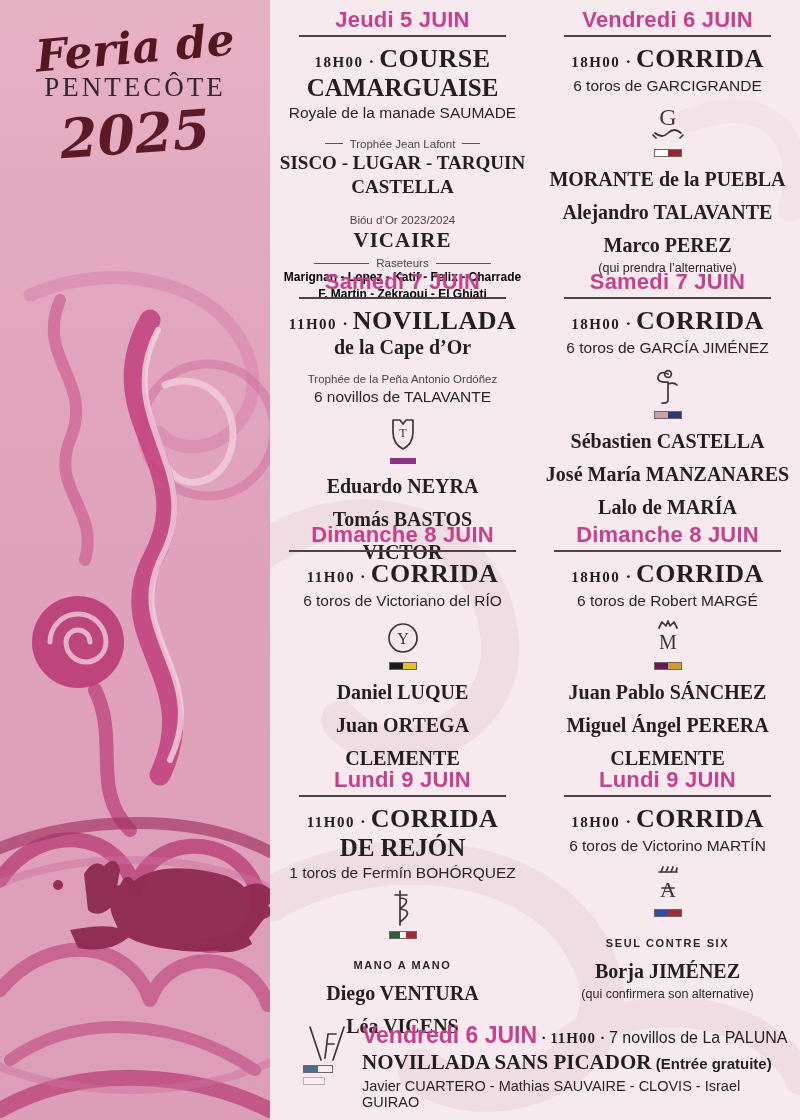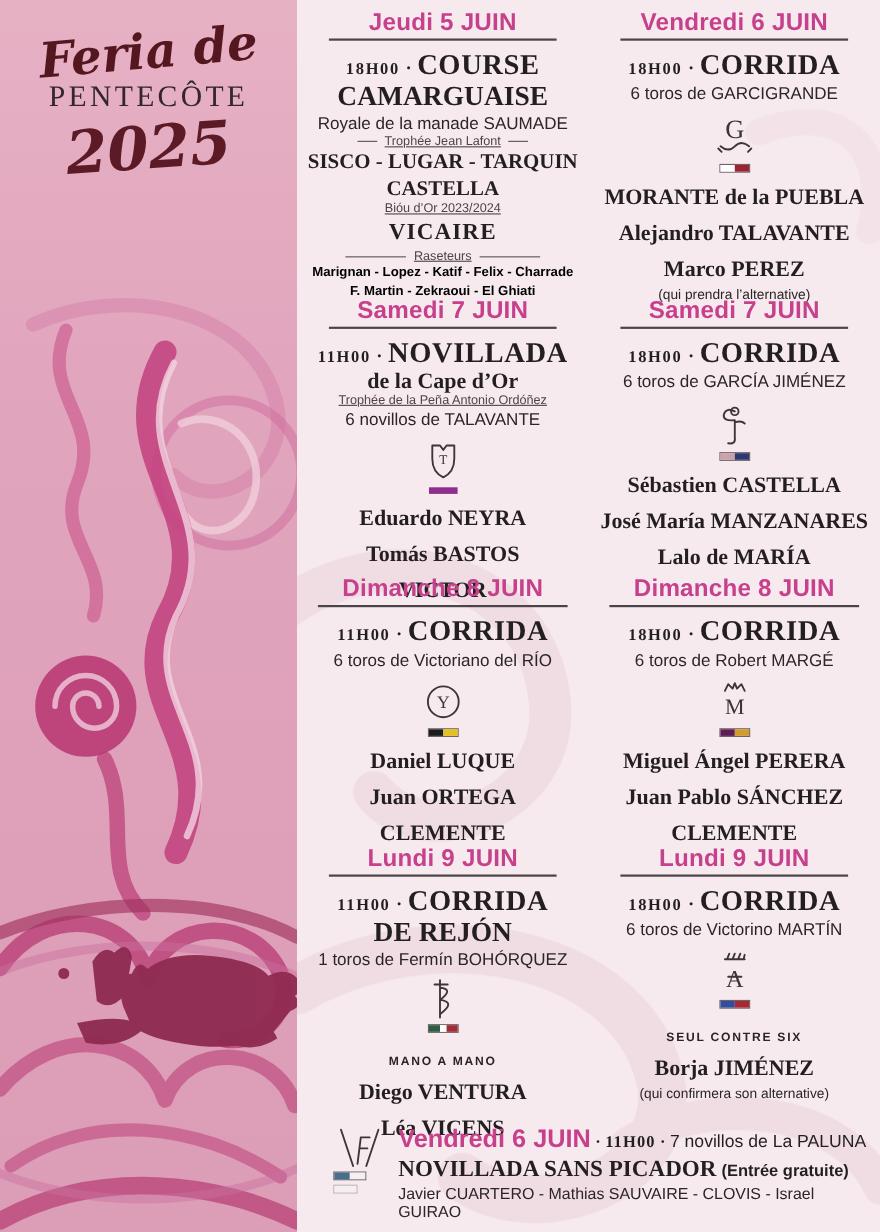"Trophée Jean Lafont" .tiny { margin: 0 0 0 -> 15px 0 0; text-decoration: underline -> none }
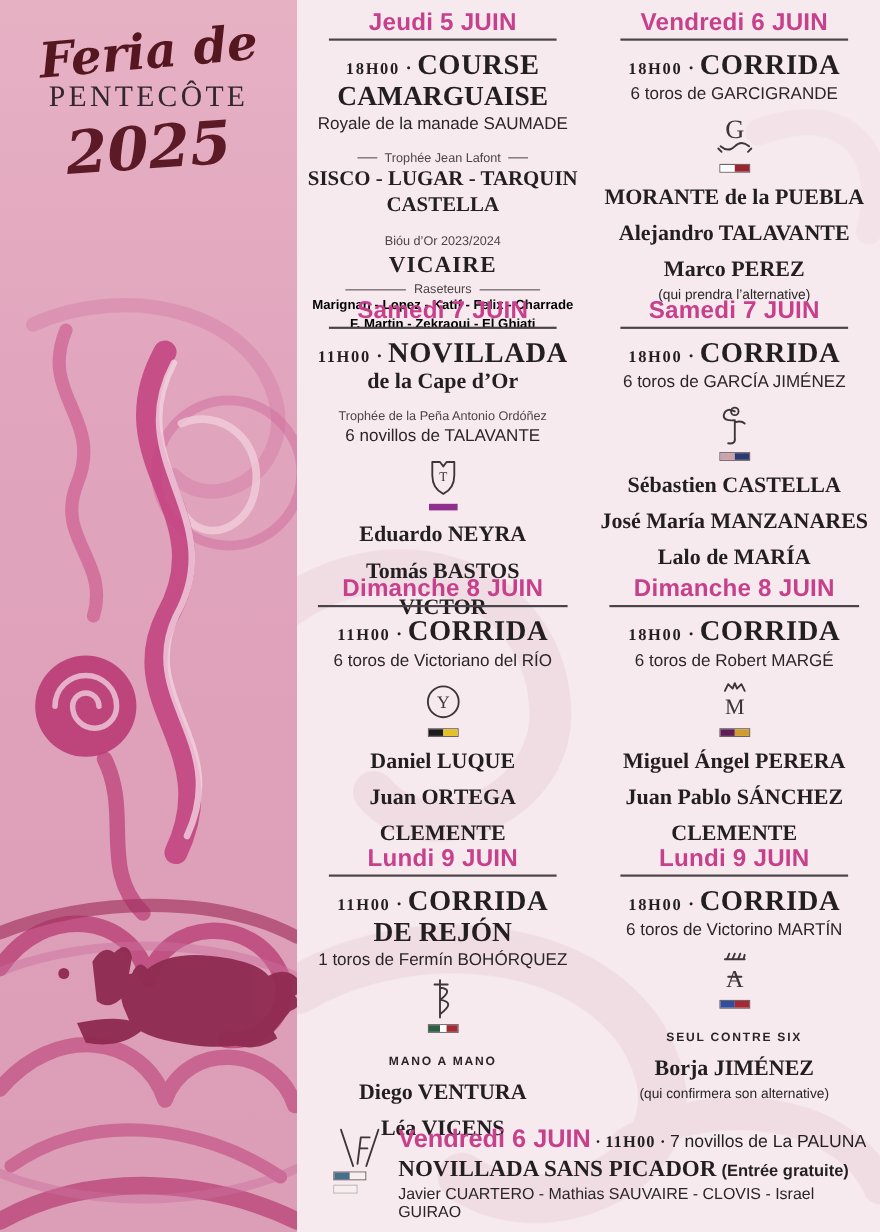"Miguel Ángel PERERA" p.name { order: before "Juan Pablo SÁNCHEZ" -> after "Juan Pablo SÁNCHEZ" }
